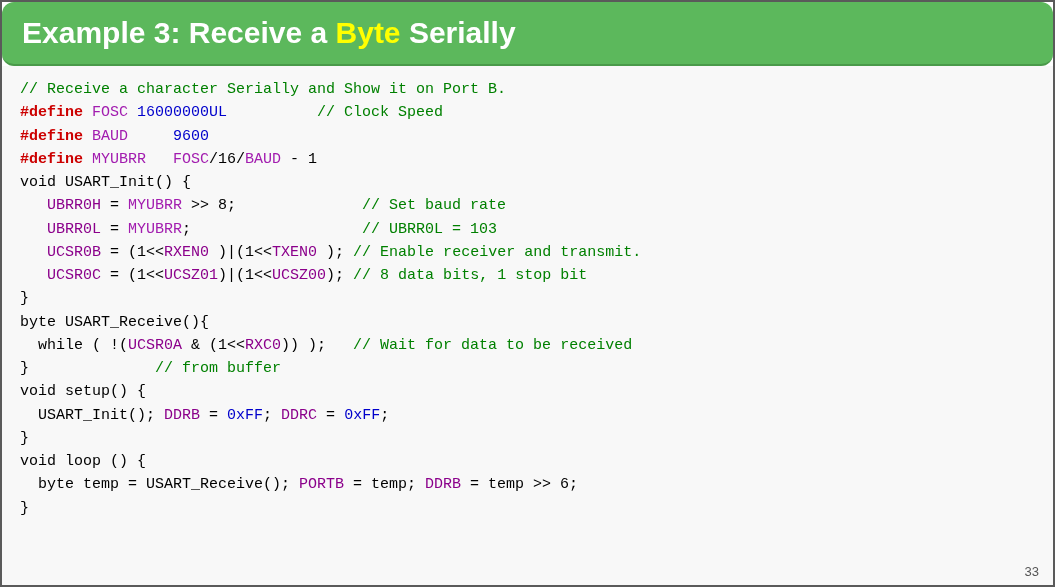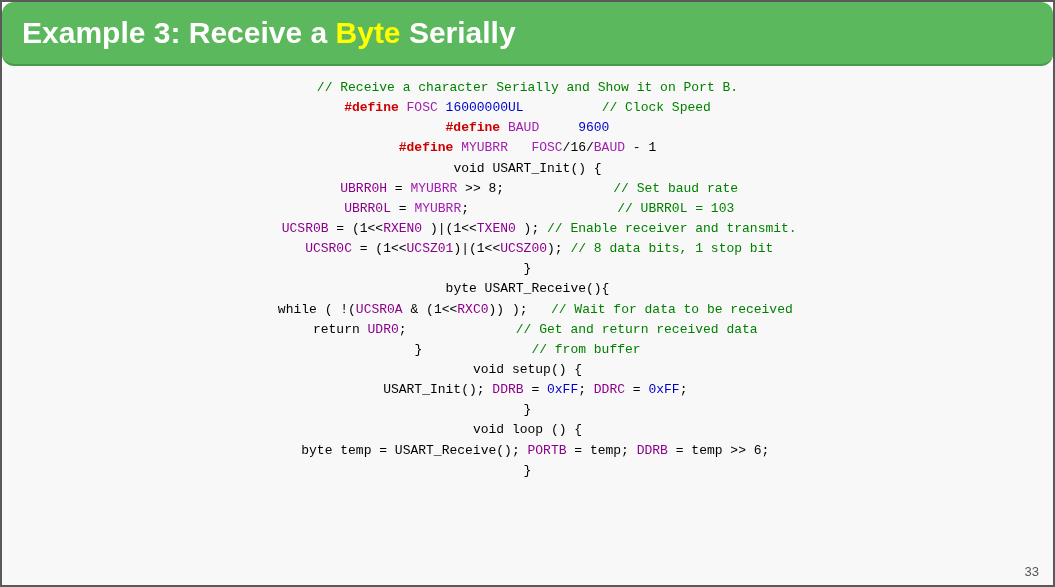"// Receive a character Serially" .code-block { font-size: 13px -> 15px; text-align: center -> none }
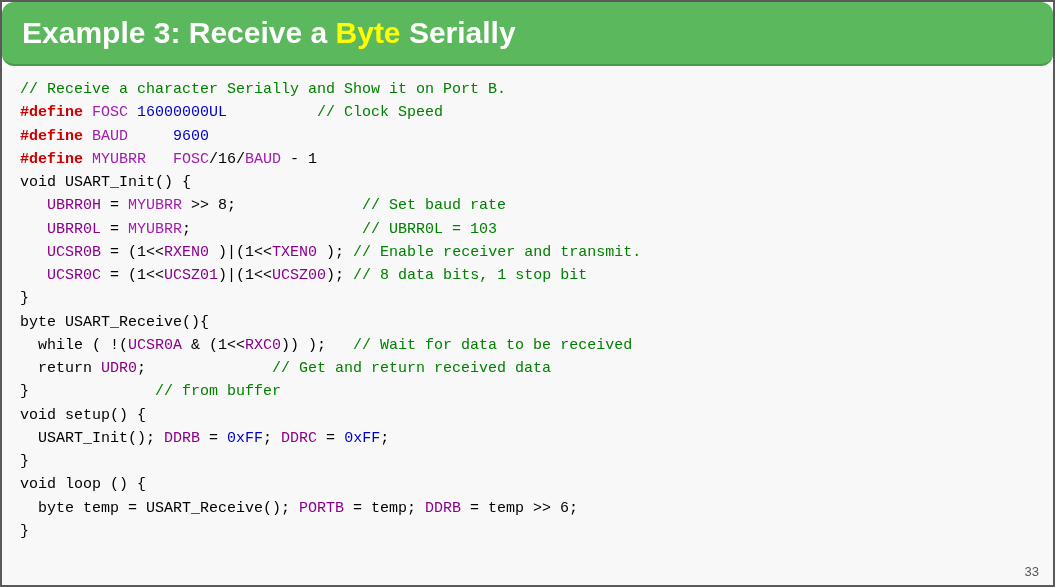"return UDR0; // Get and" span.code-line { html: <span> return <span>UDR0</span>; <span>// Get and return received data</span></span> -> none }
